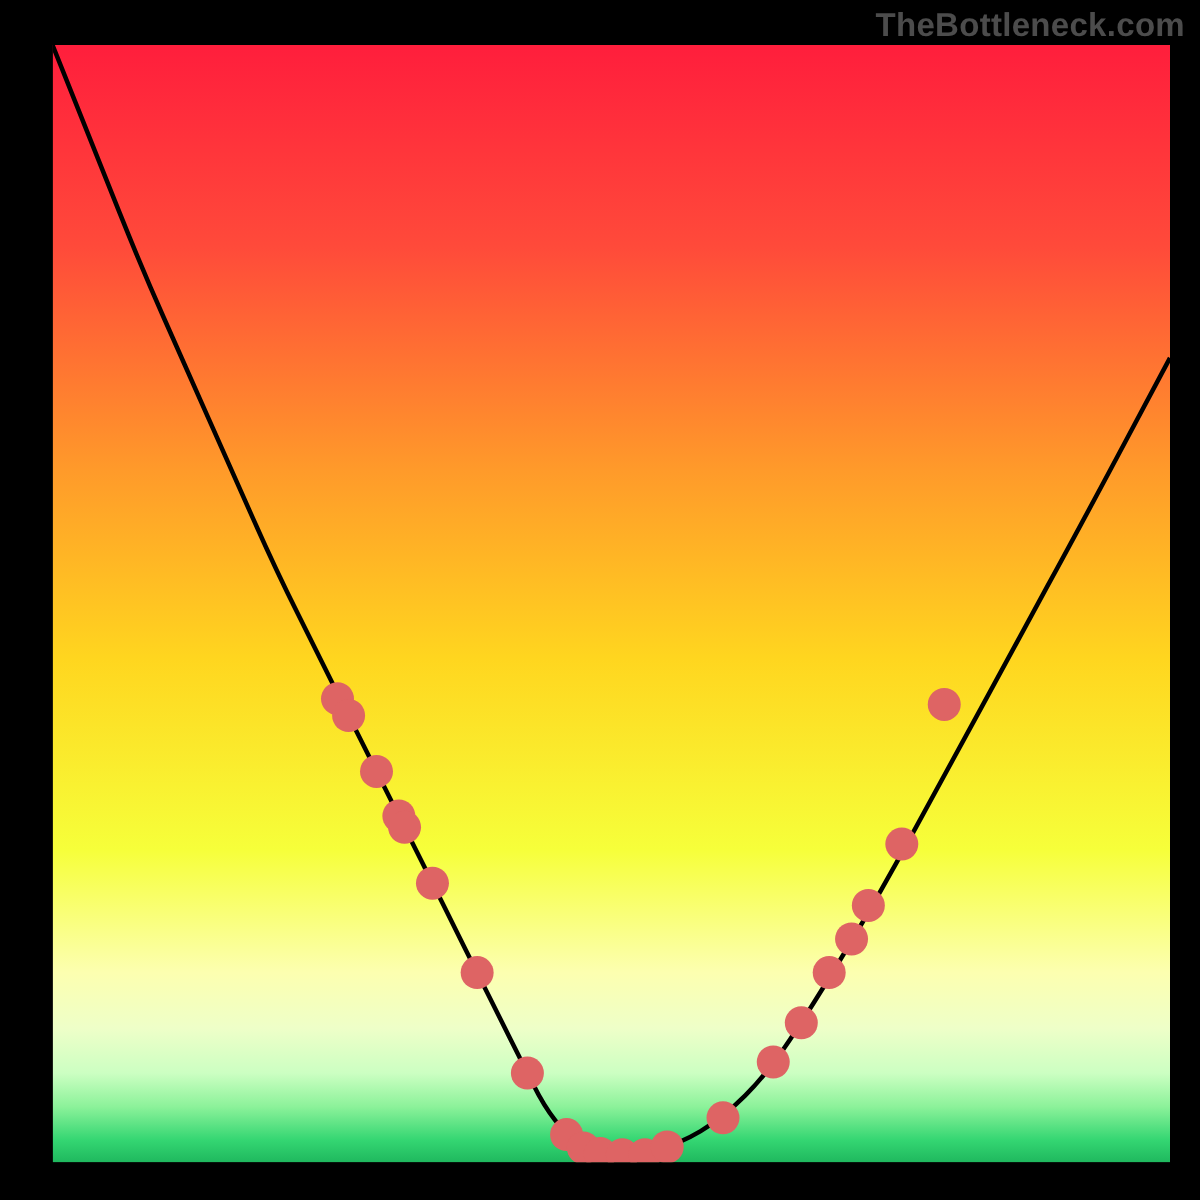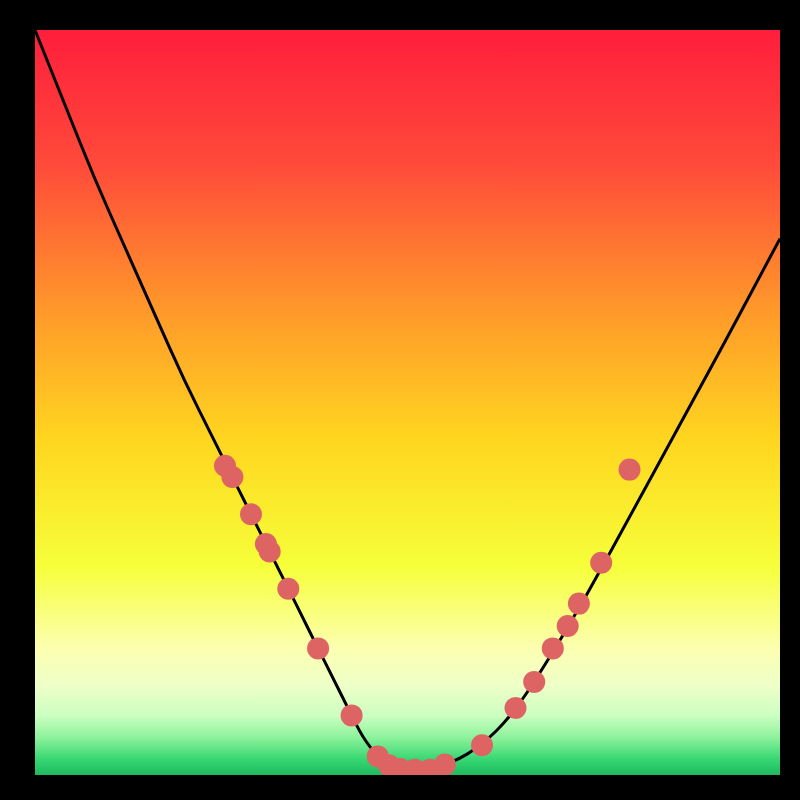"TheBottleneck.com" div.watermark { html: none -> <div>TheBottleneck.com</div> }
